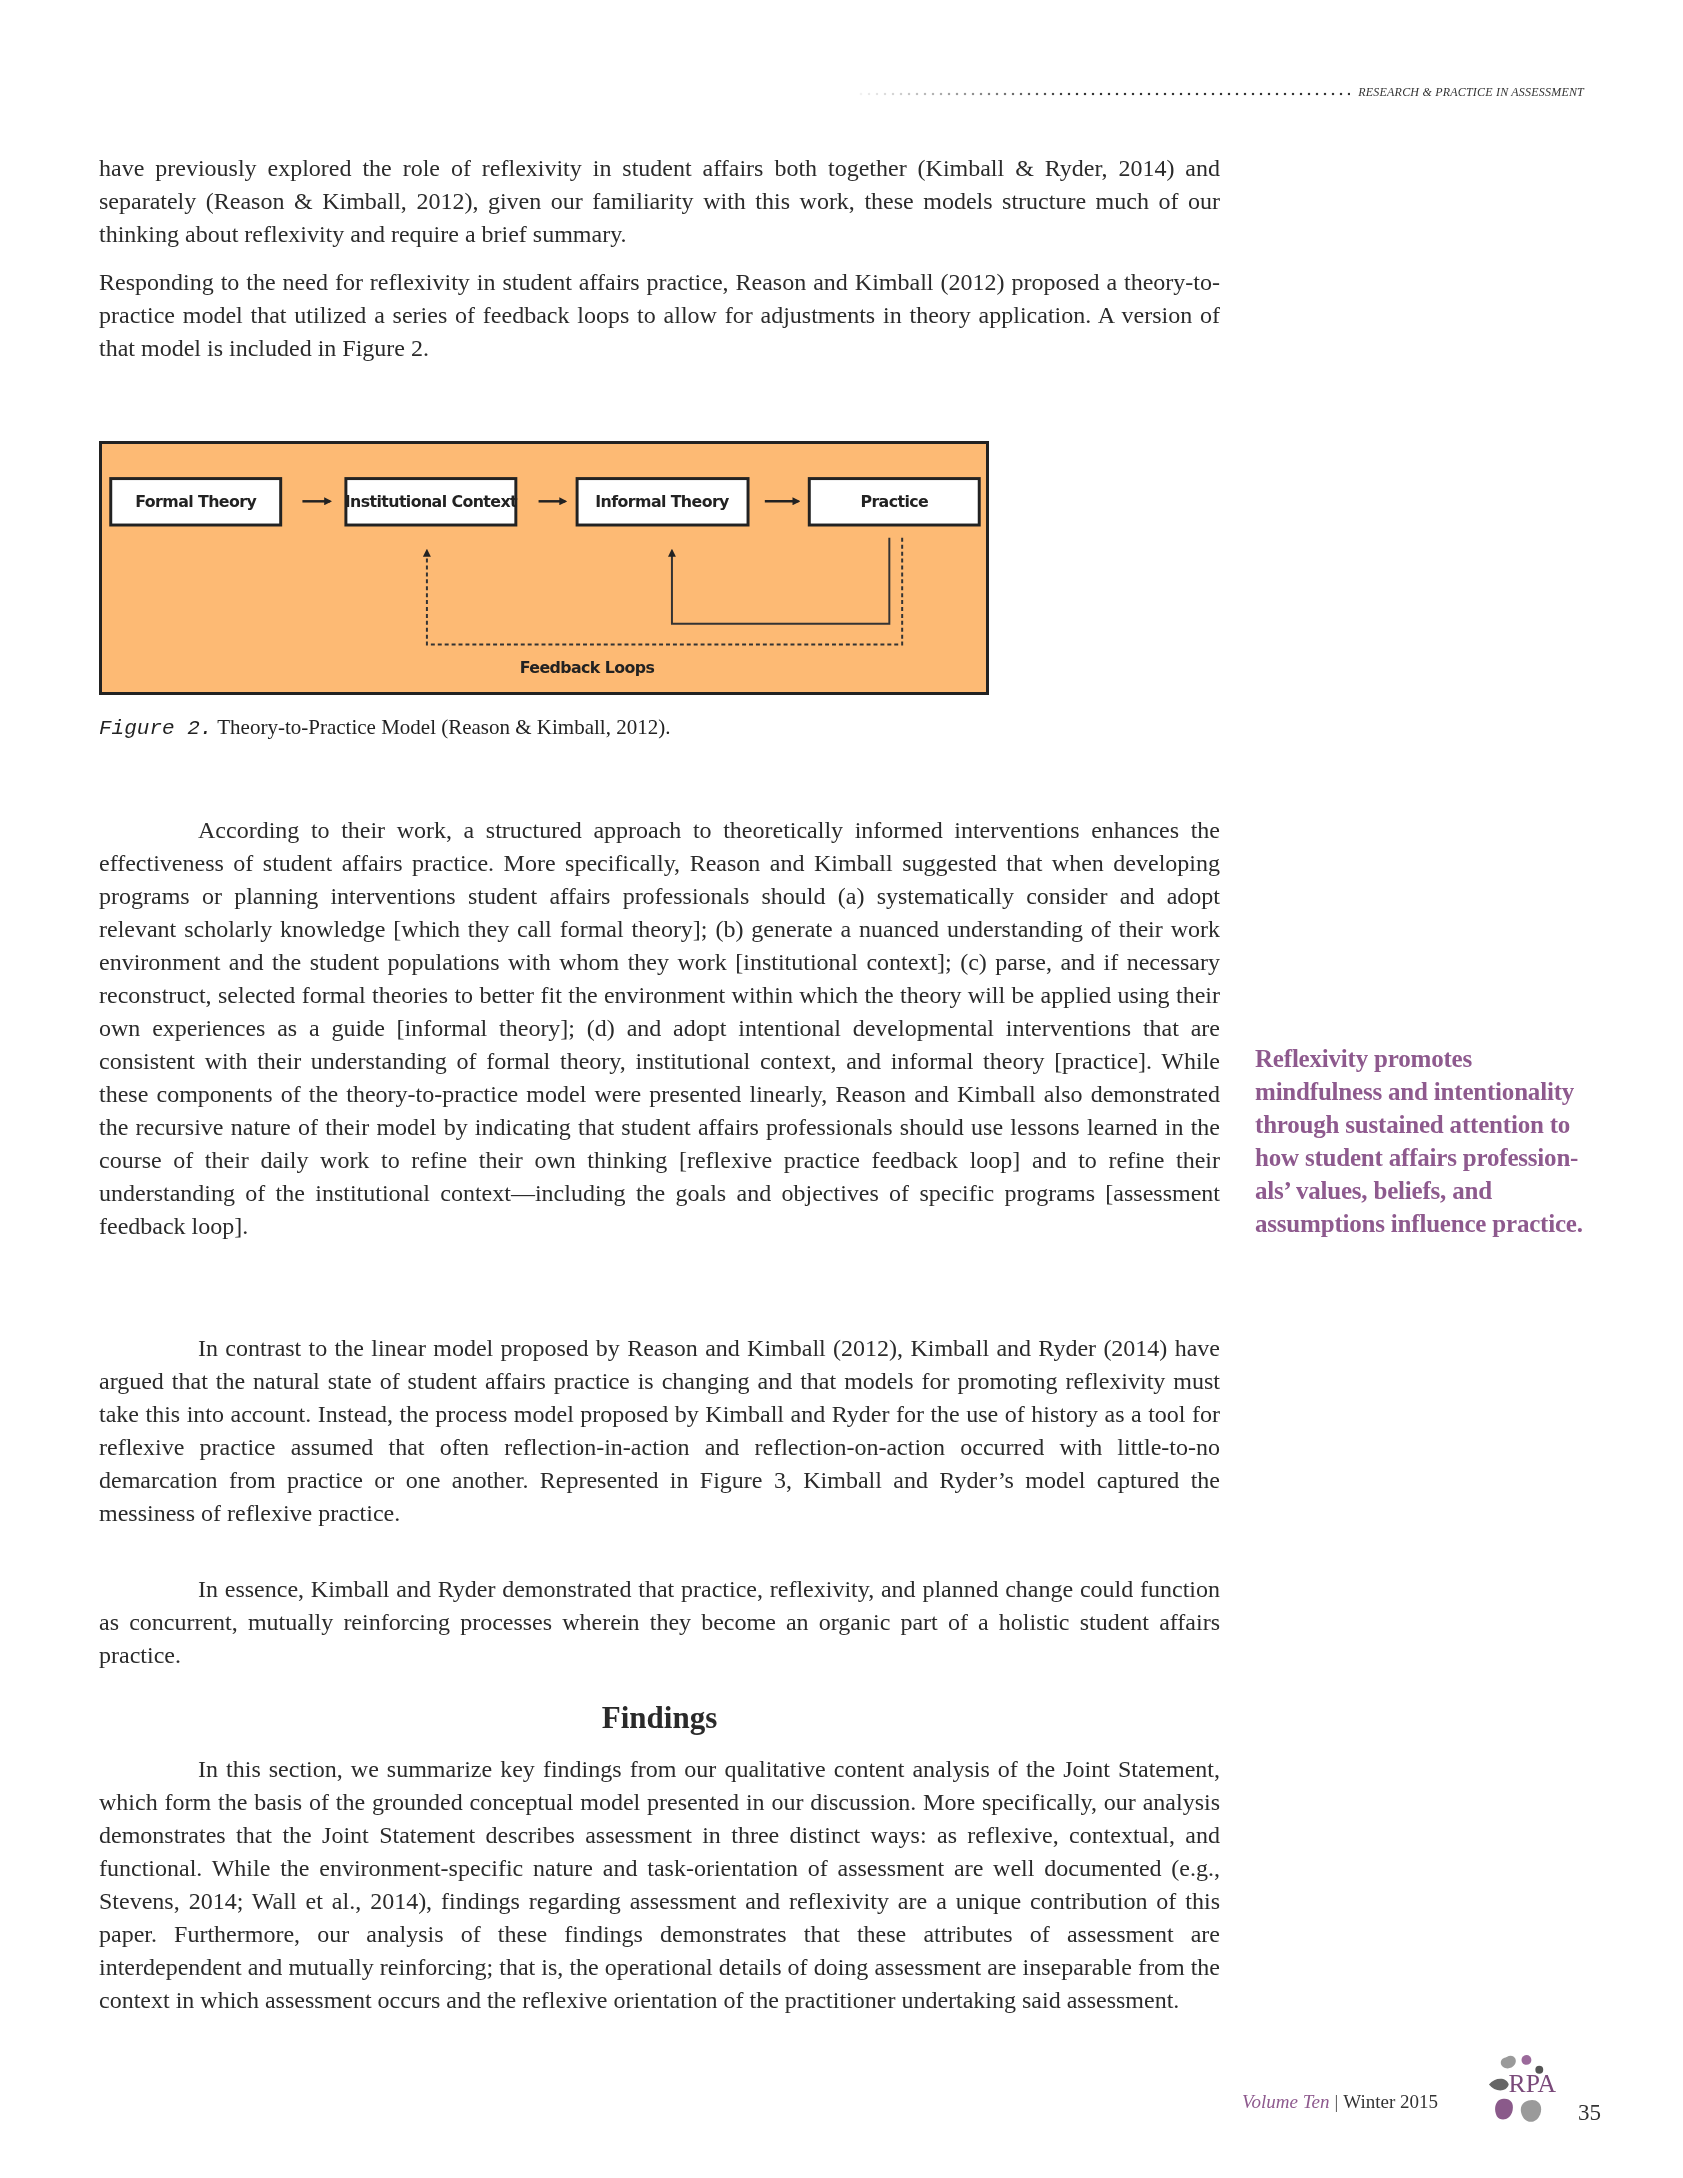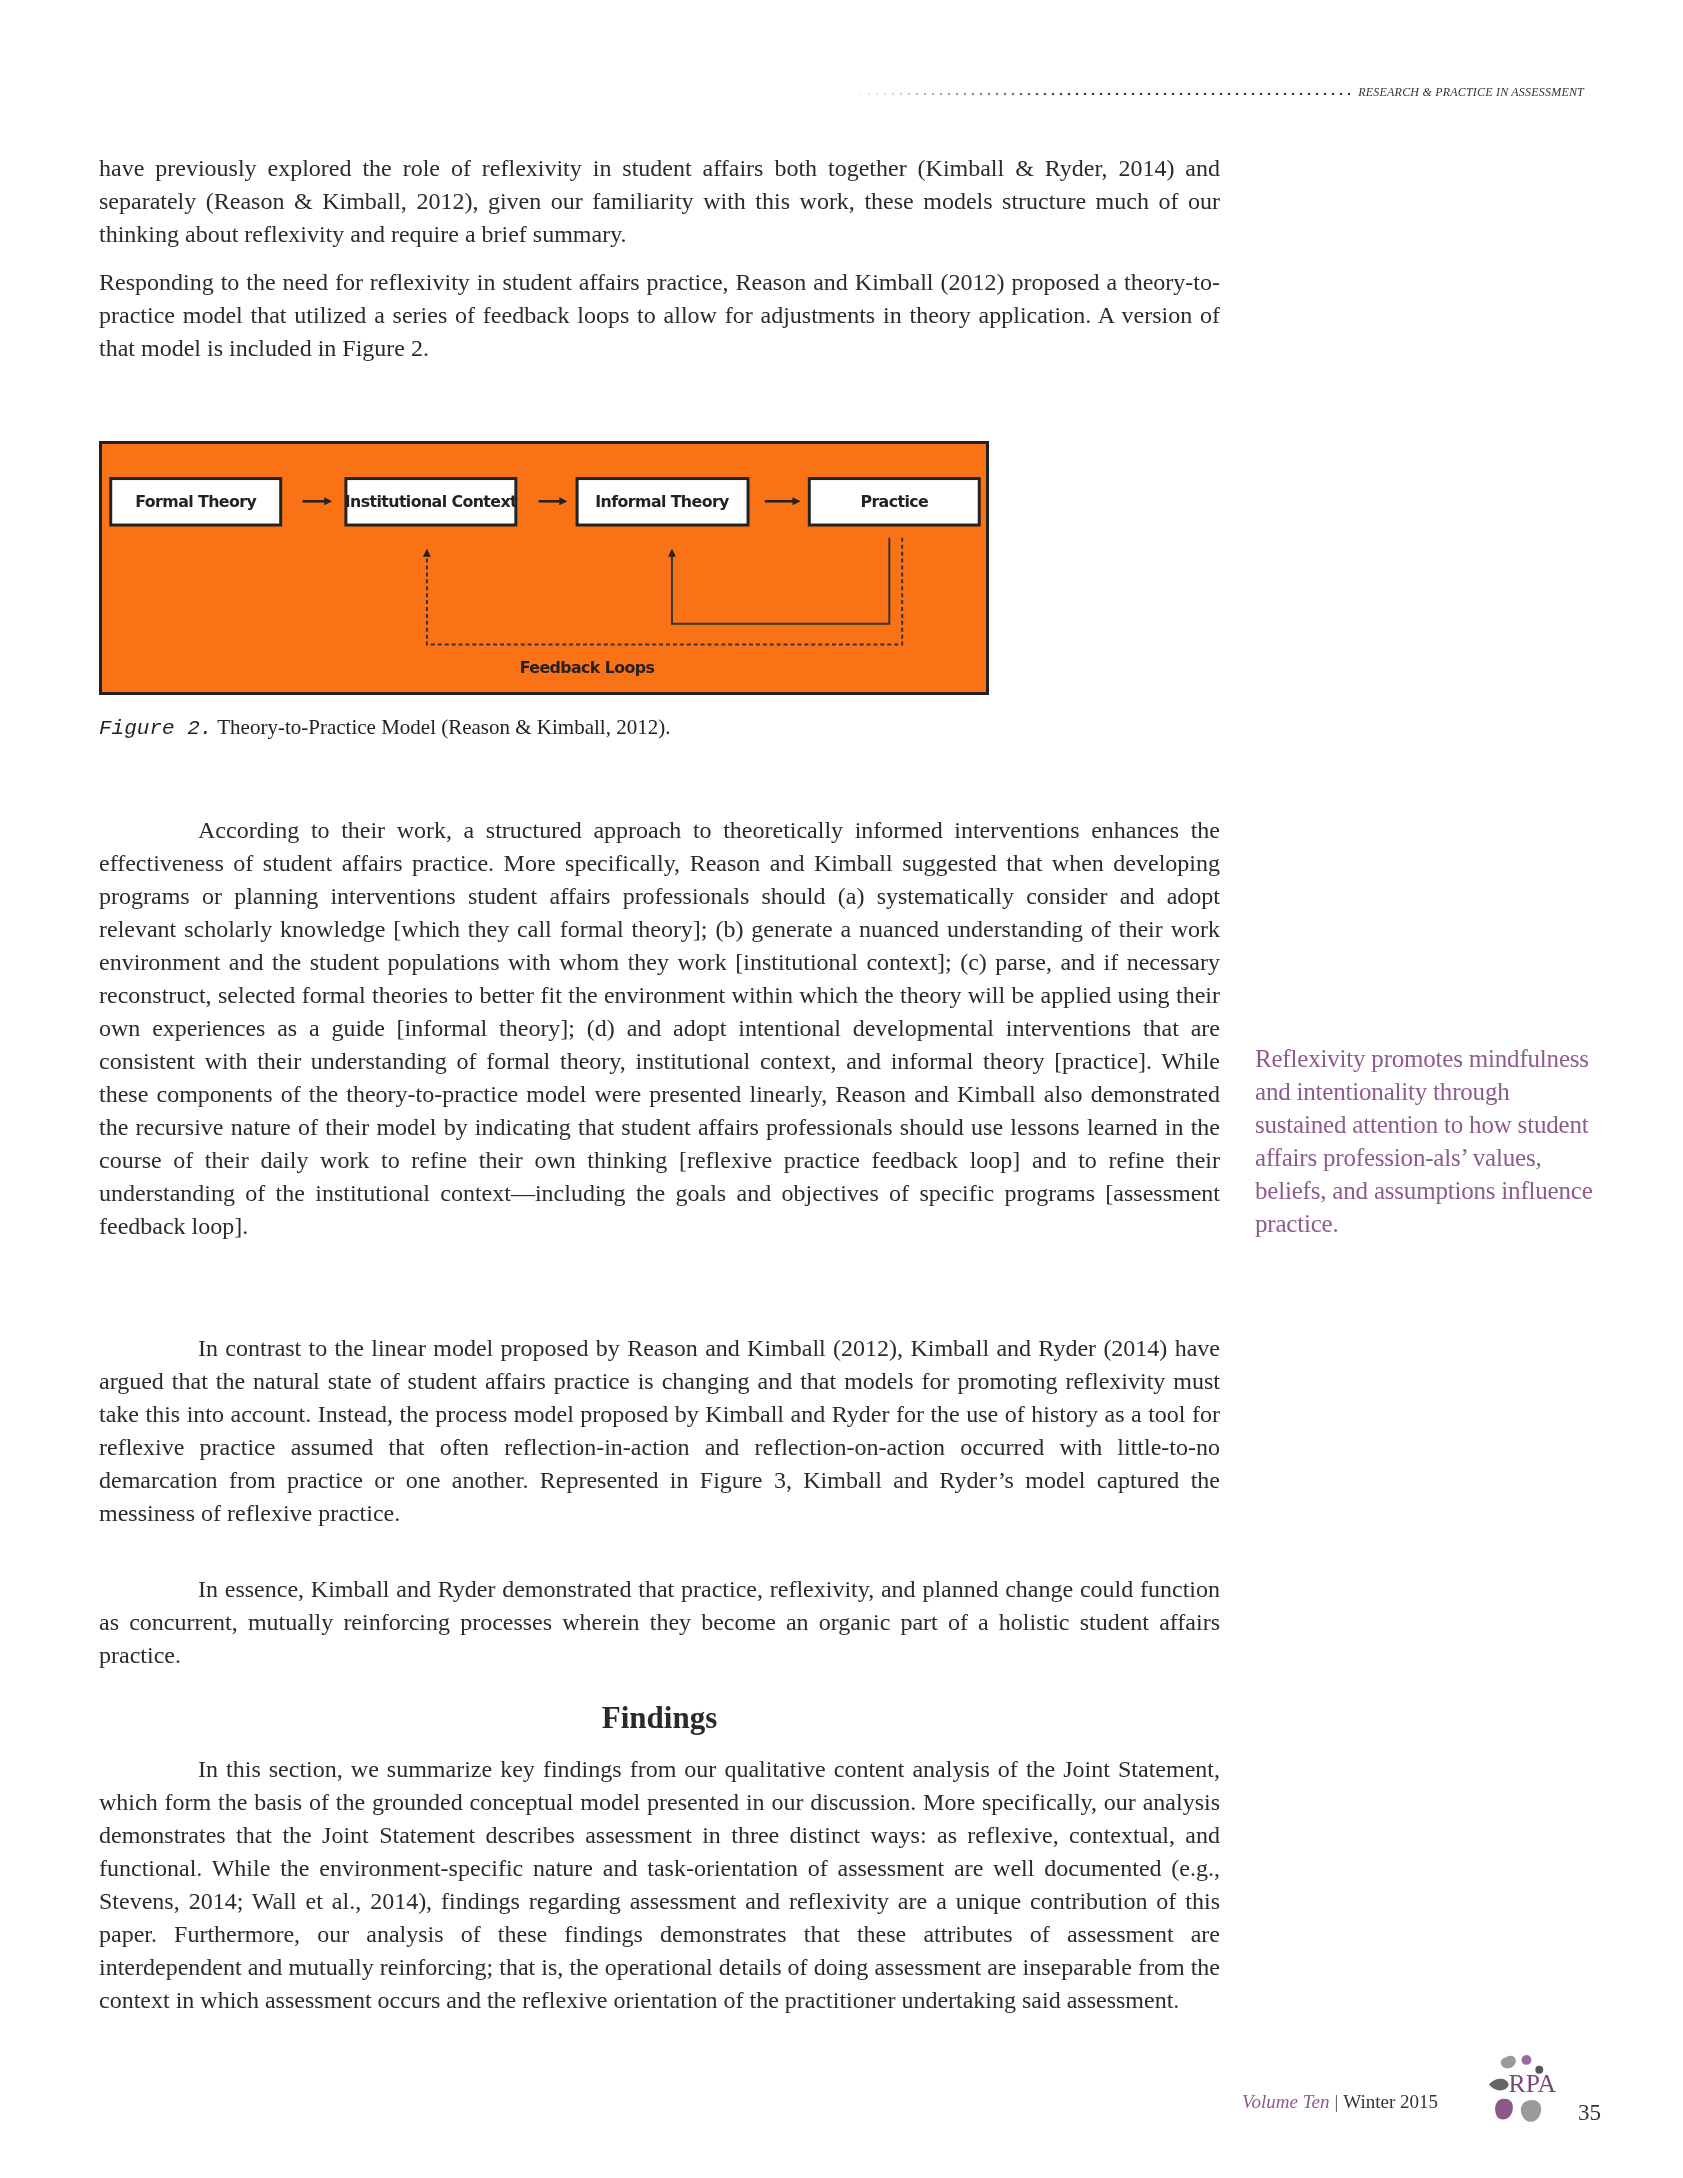"Formal Theory" .figure-box { background: #f97316 -> #fdba74 }
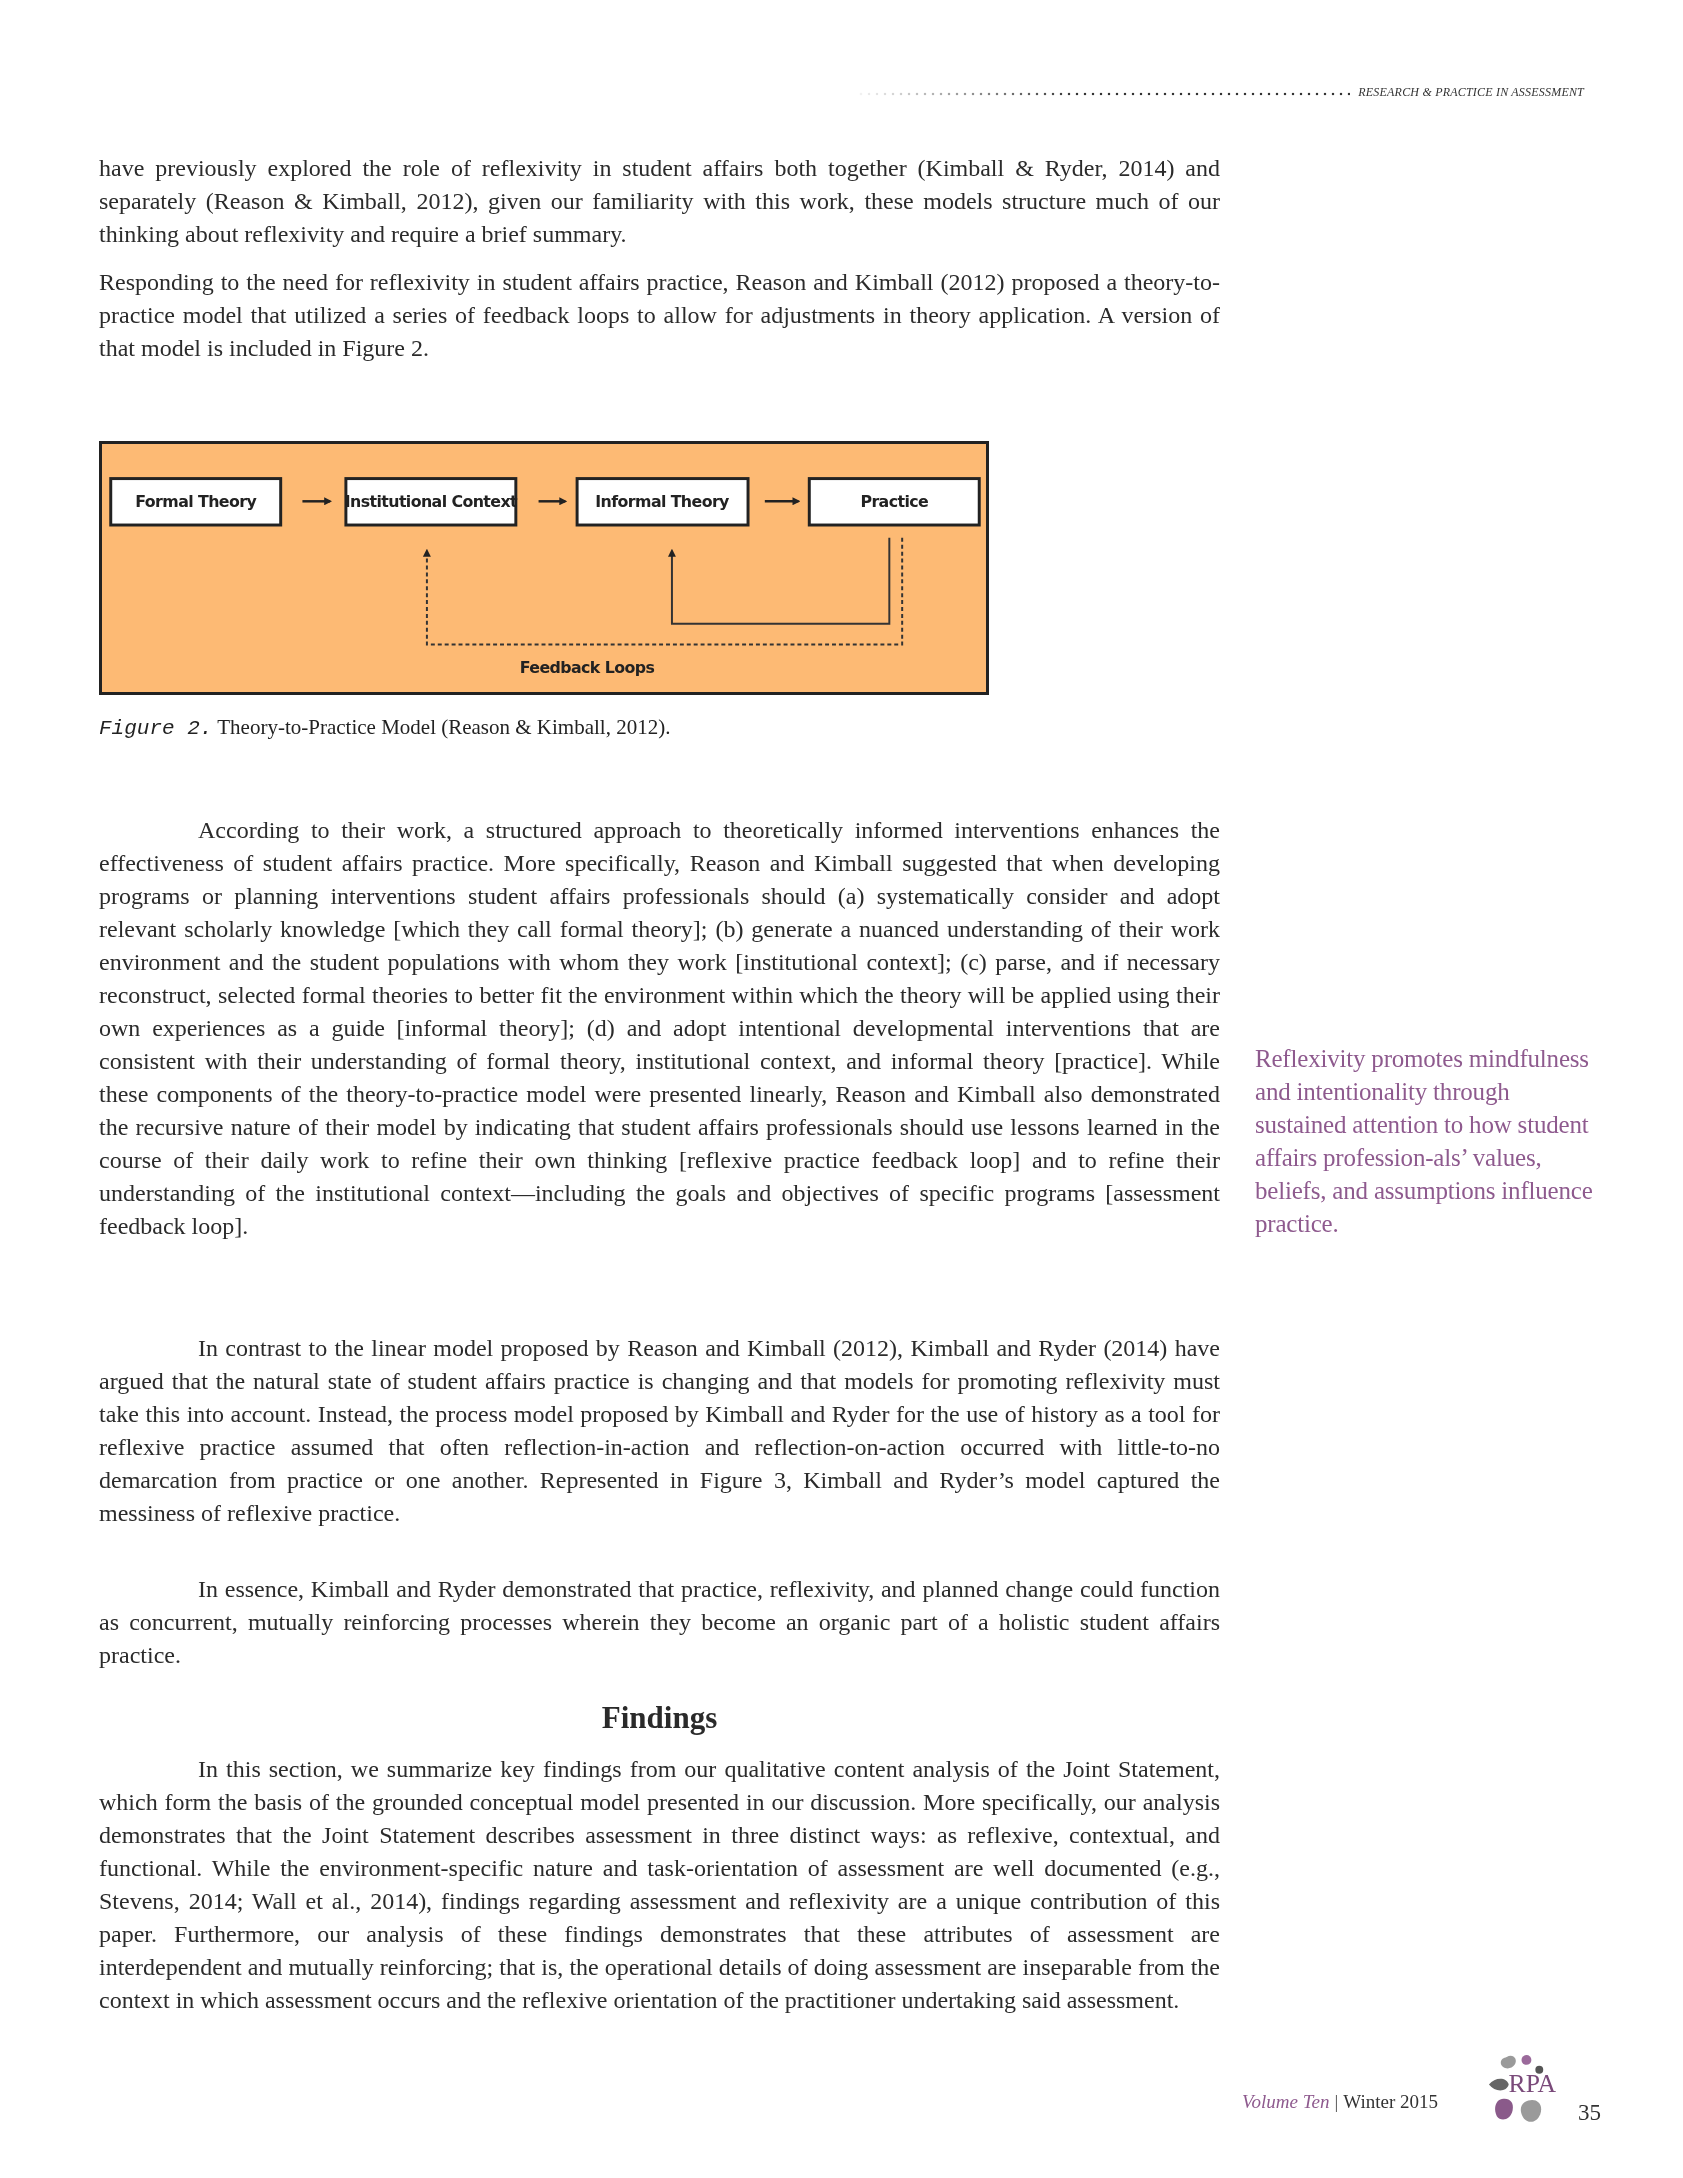"Reflexivity promotes mindfulness and" .pull-quote { font-weight: normal -> bold }
